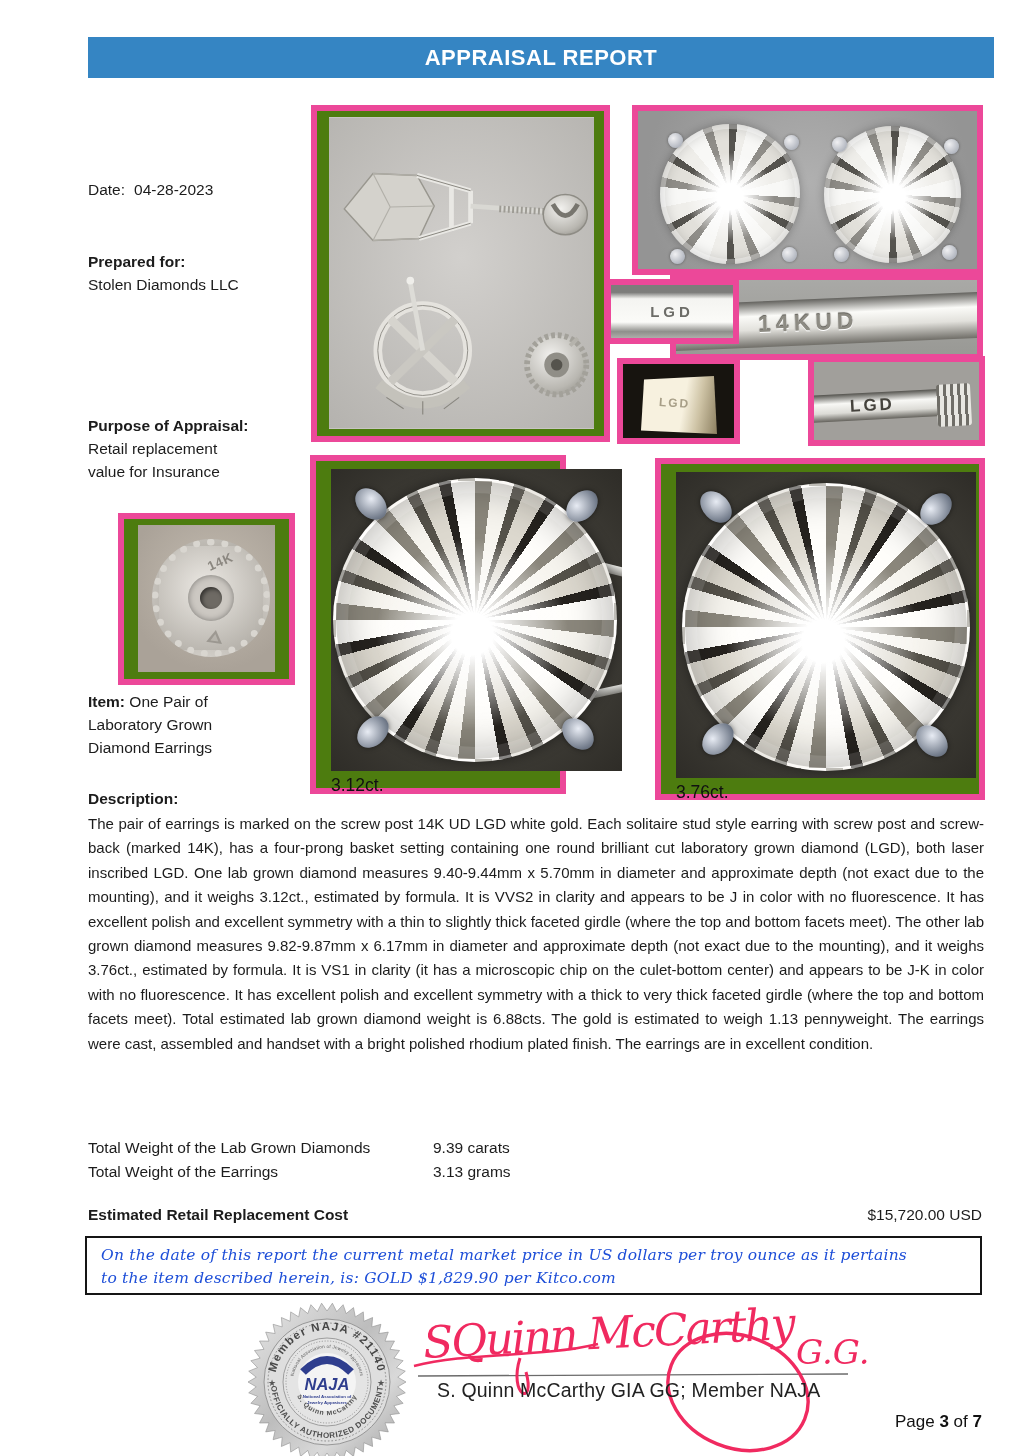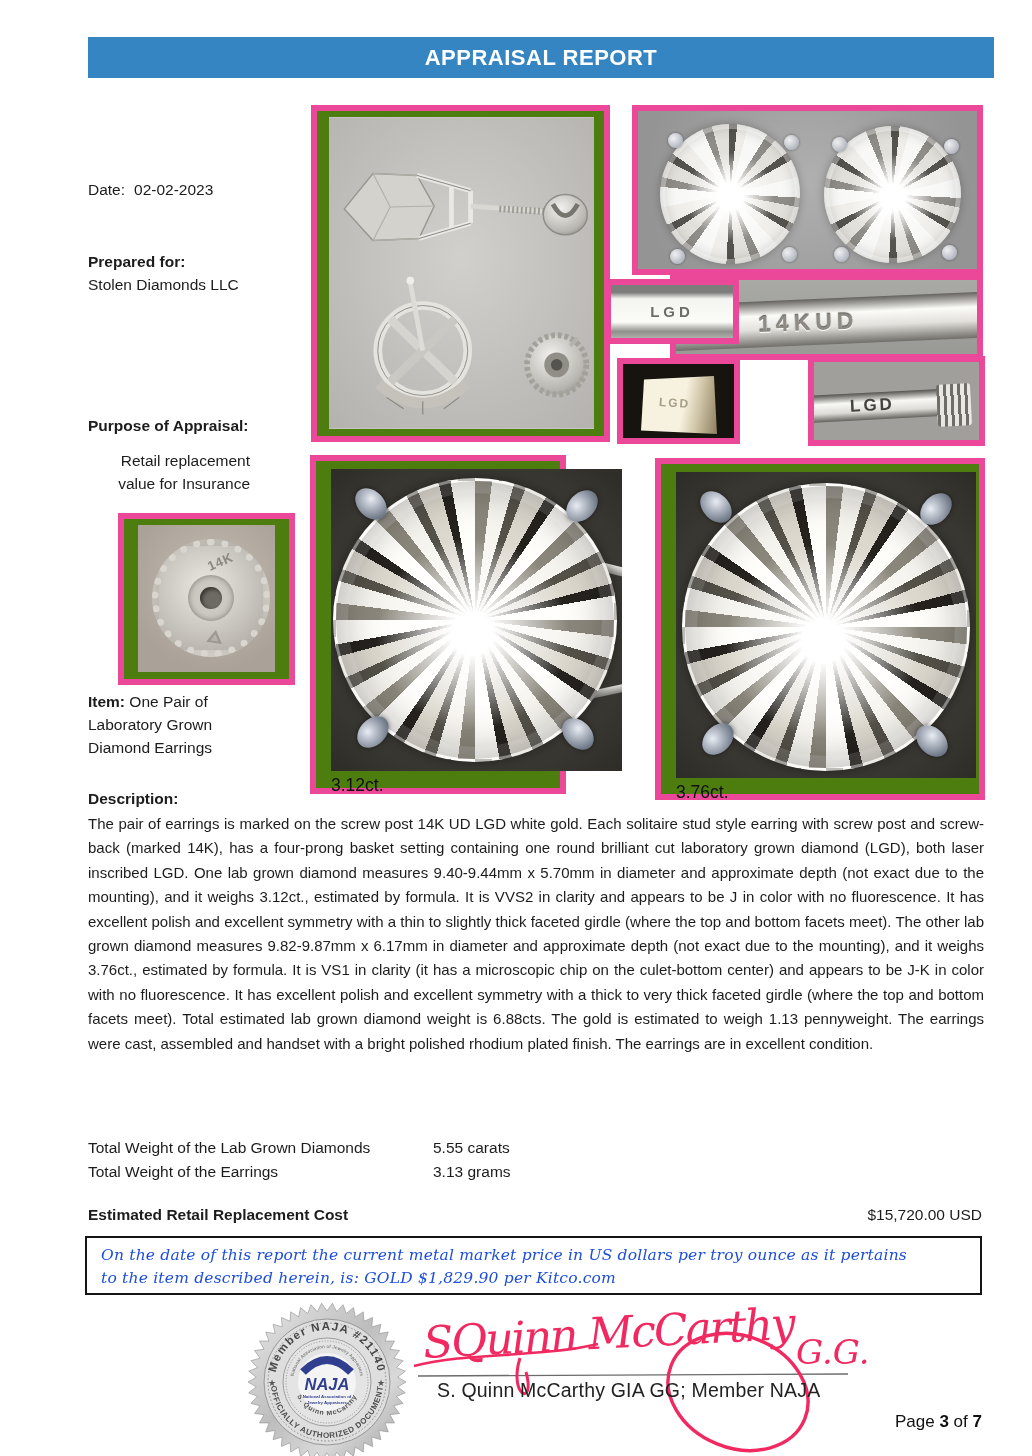"02-02-2023" span.val-gap { text: 02-02-2023 -> 04-28-2023 }
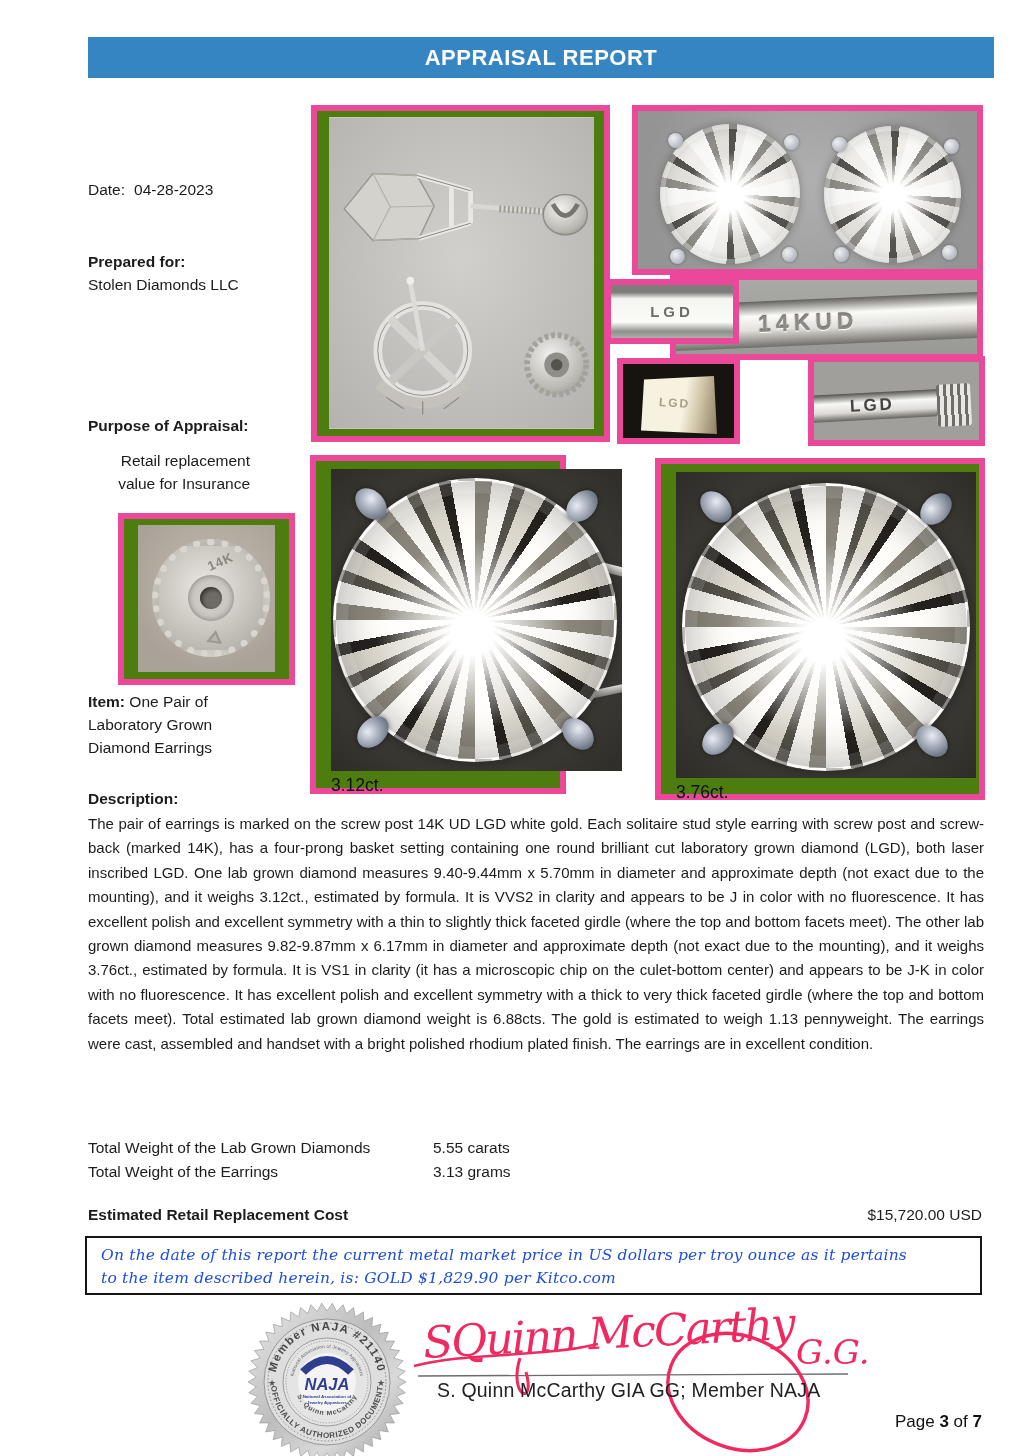"Retail replacement value for Insurance" .m-purp-v { text-align: right -> none; top: 439px -> 427px }
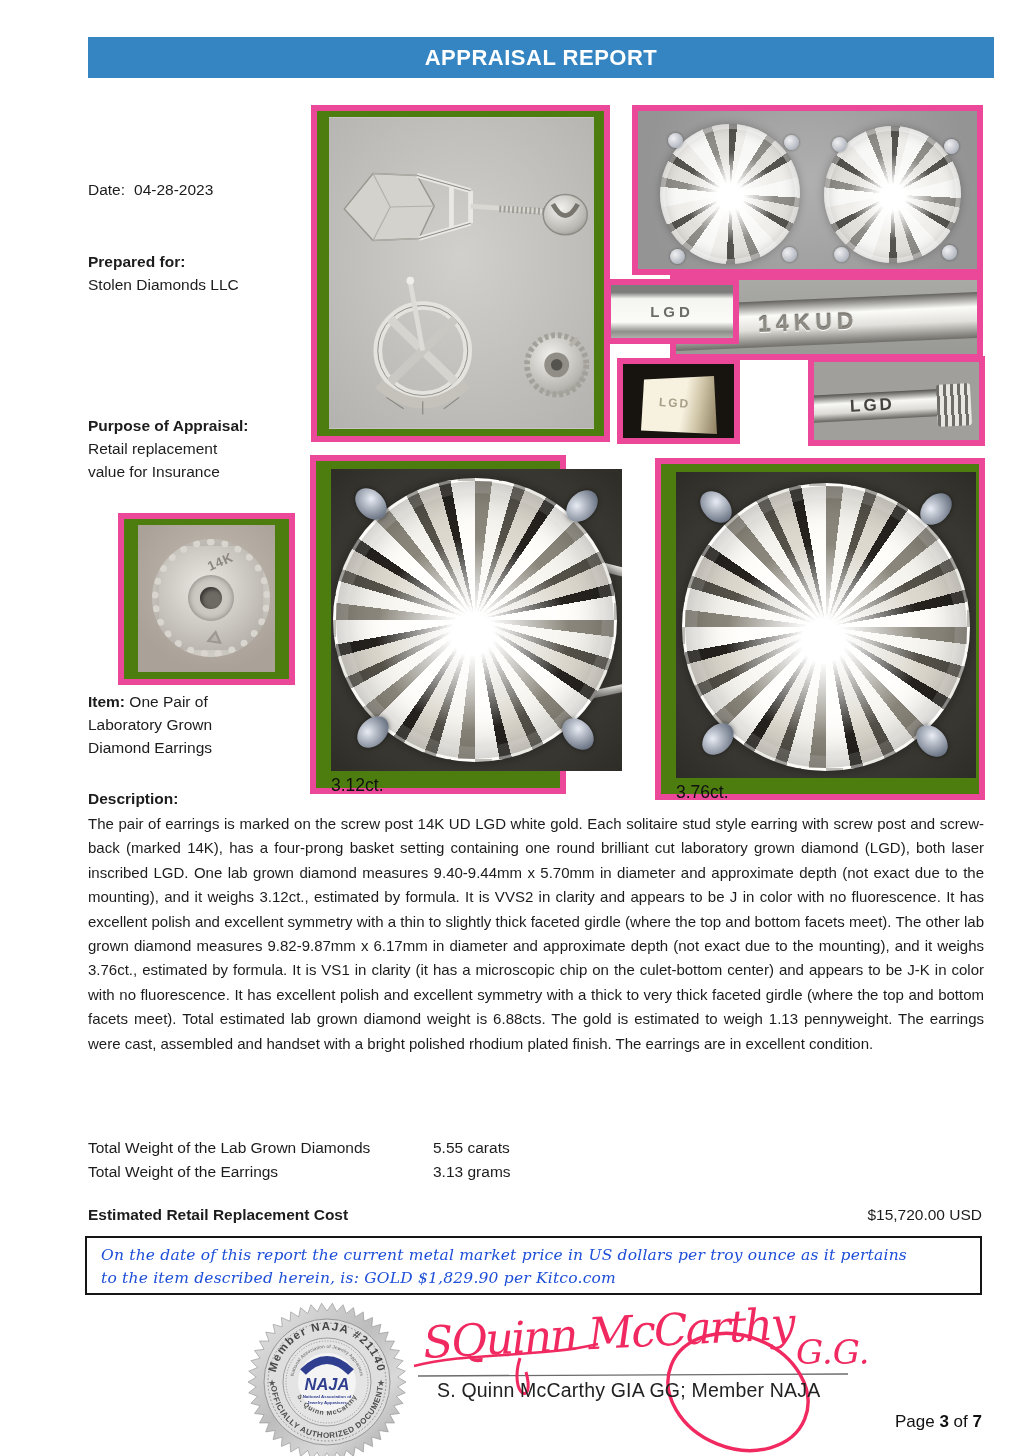"5.55 carats" span.t-val { text: 5.55 -> 9.39 }
